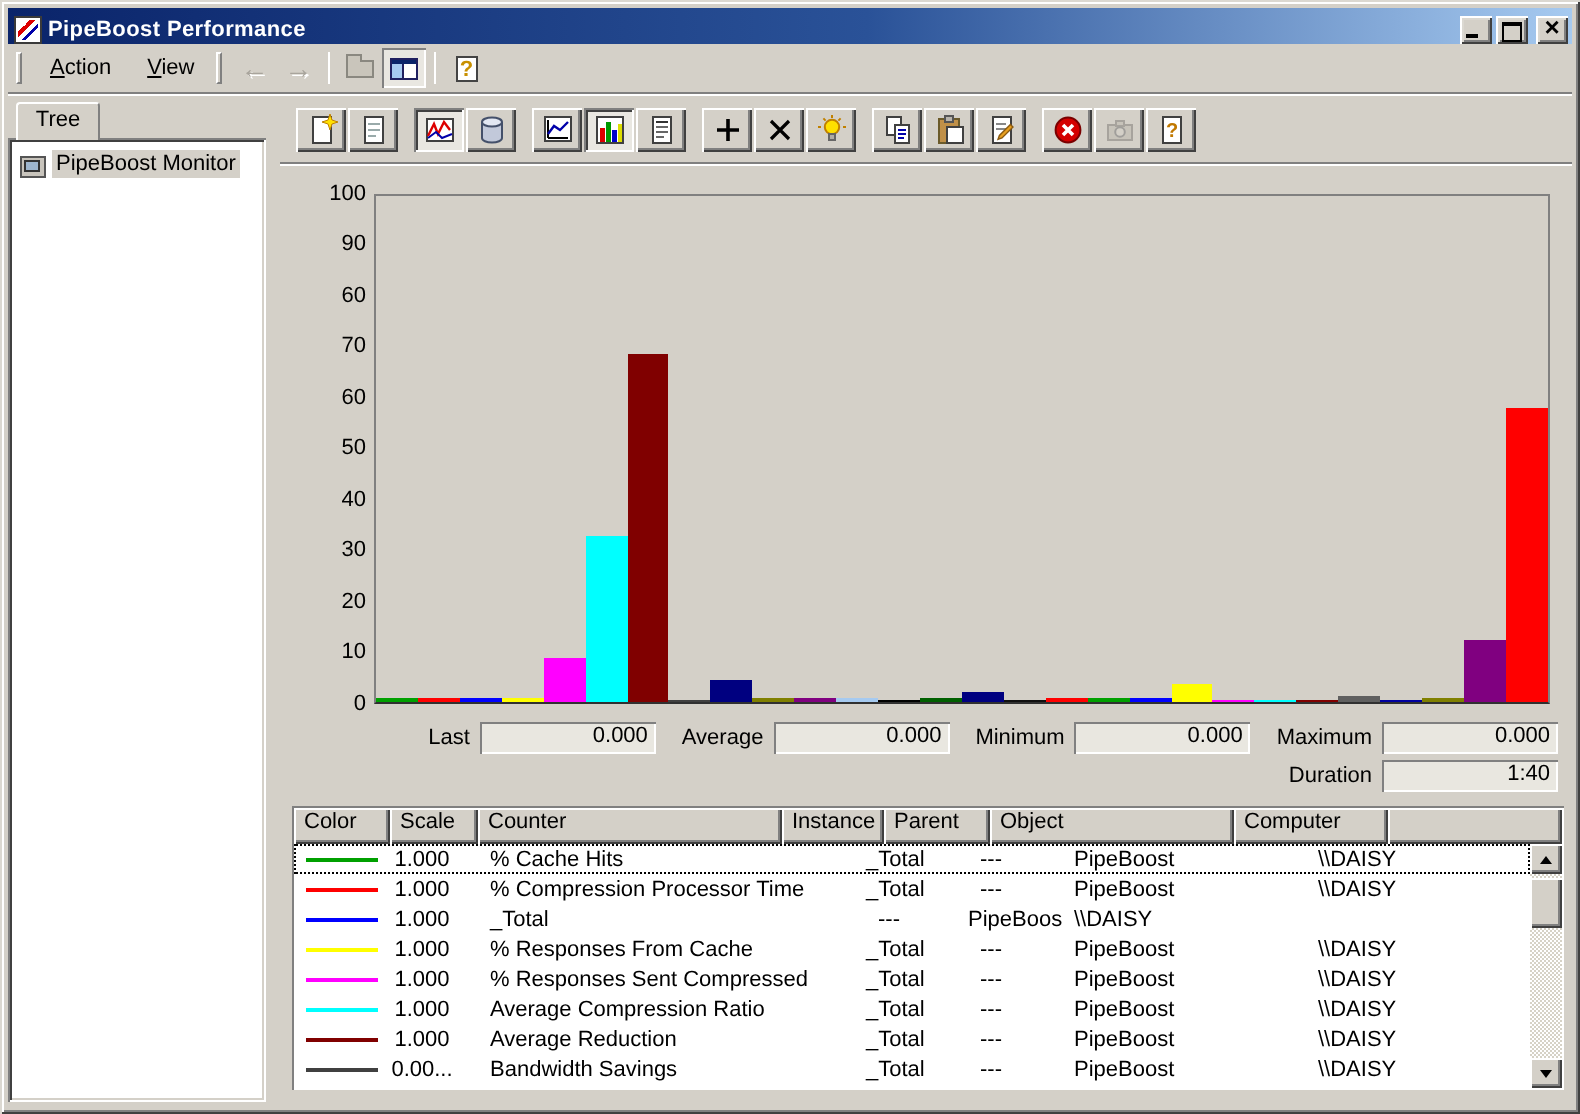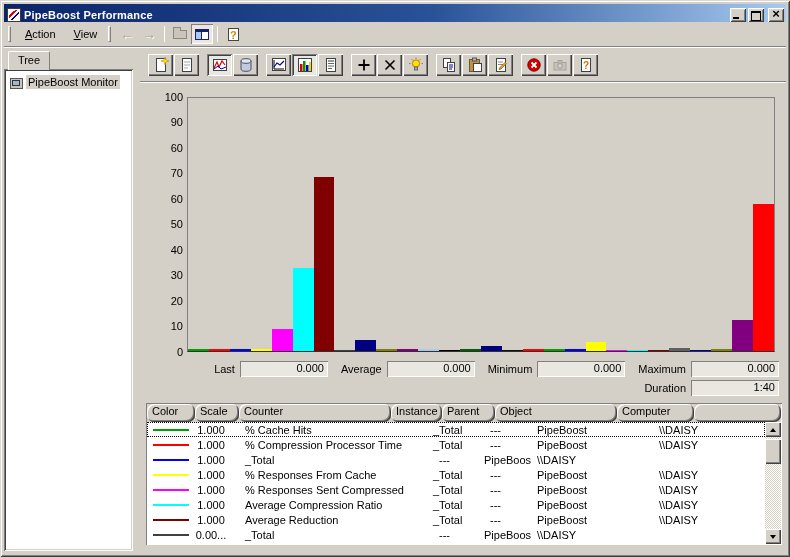"Color" .hcell { border-radius: 7px -> none }
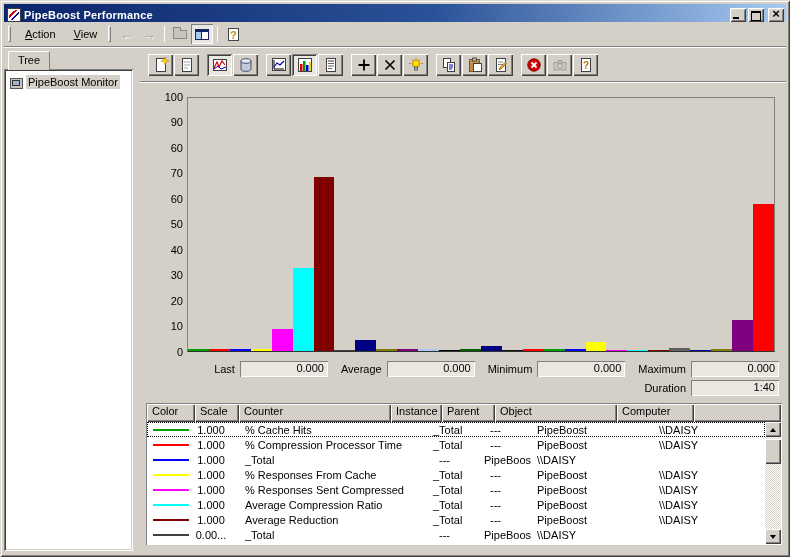"Bandwidth Savings" span.c-counter { html: none -> <span>Bandwidth Savings</span> }
